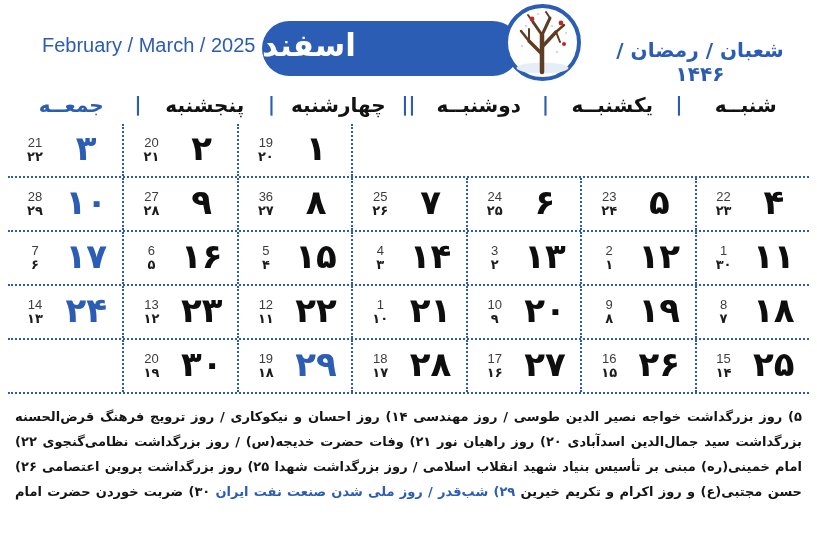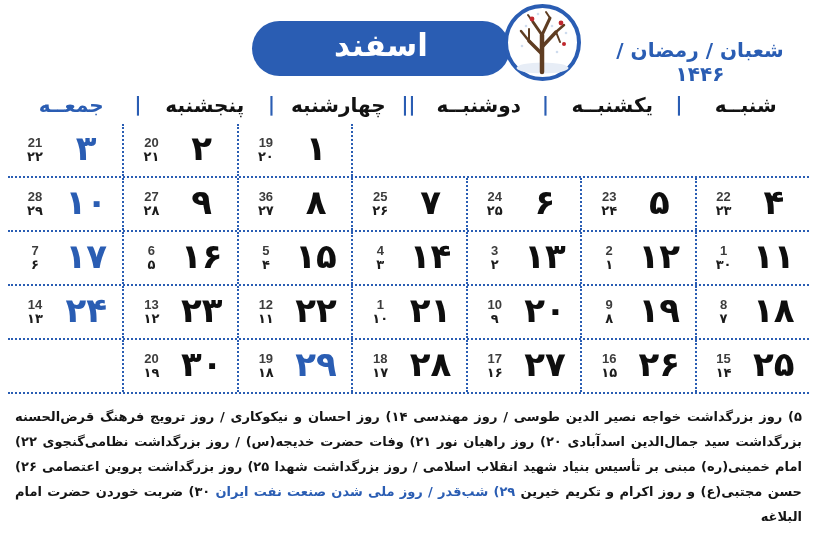"February / March / 2025" div.greg-label { html: none -> <div>February / March / 2025</div> }
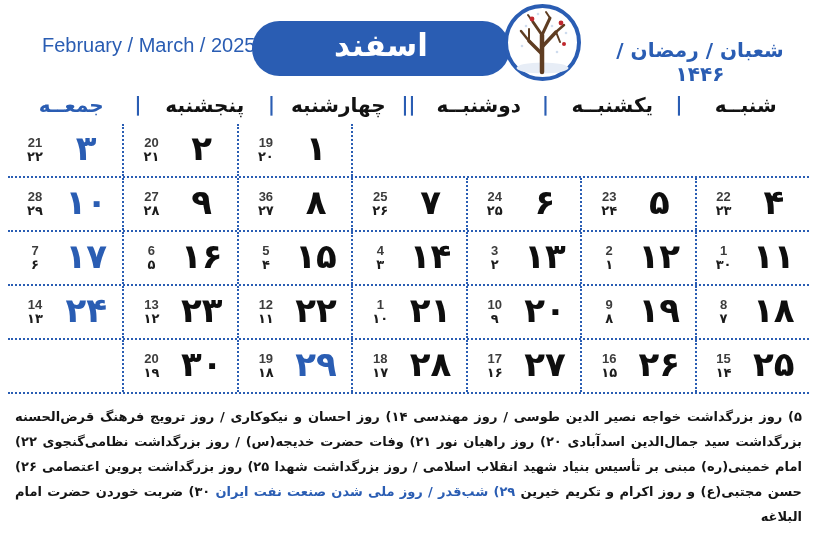"اسفند" .month-pill { justify-content: center -> none; left: 252px -> 262px }
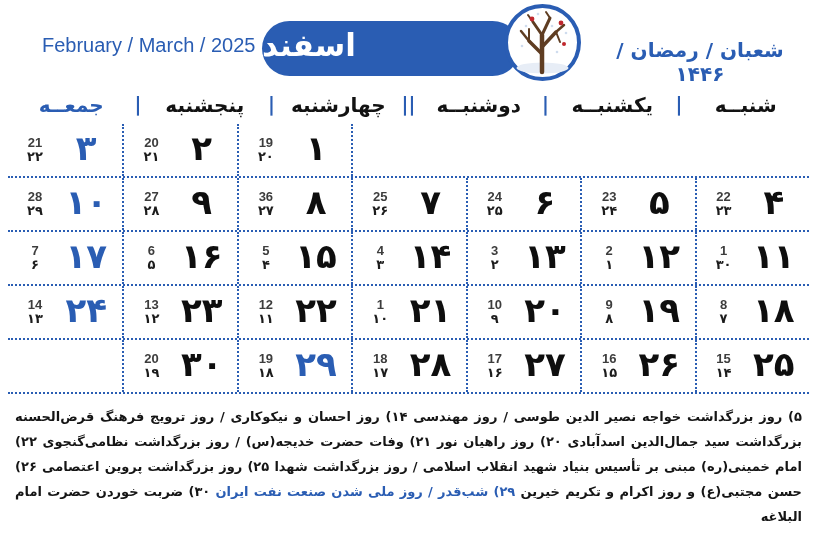"21" .mini .greg { font-weight: bold -> normal }
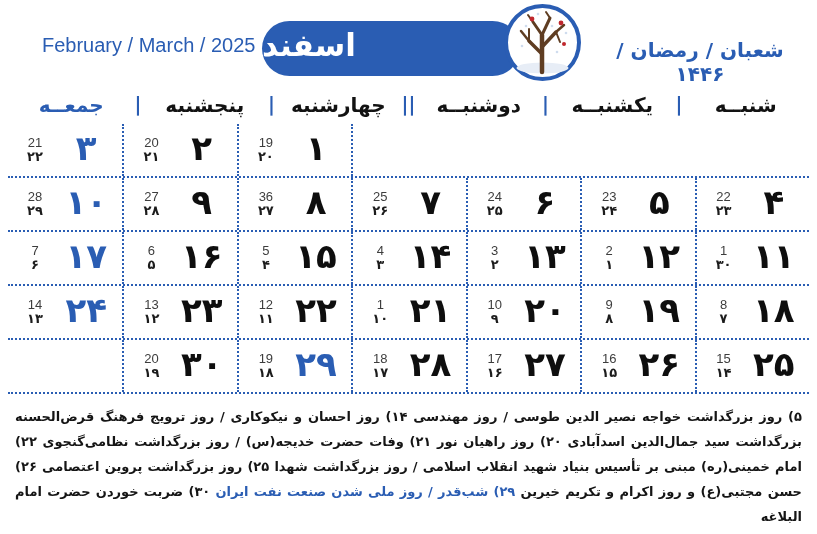"البلاغه" div.eline { html: <div>البلاغه</div> -> none }
